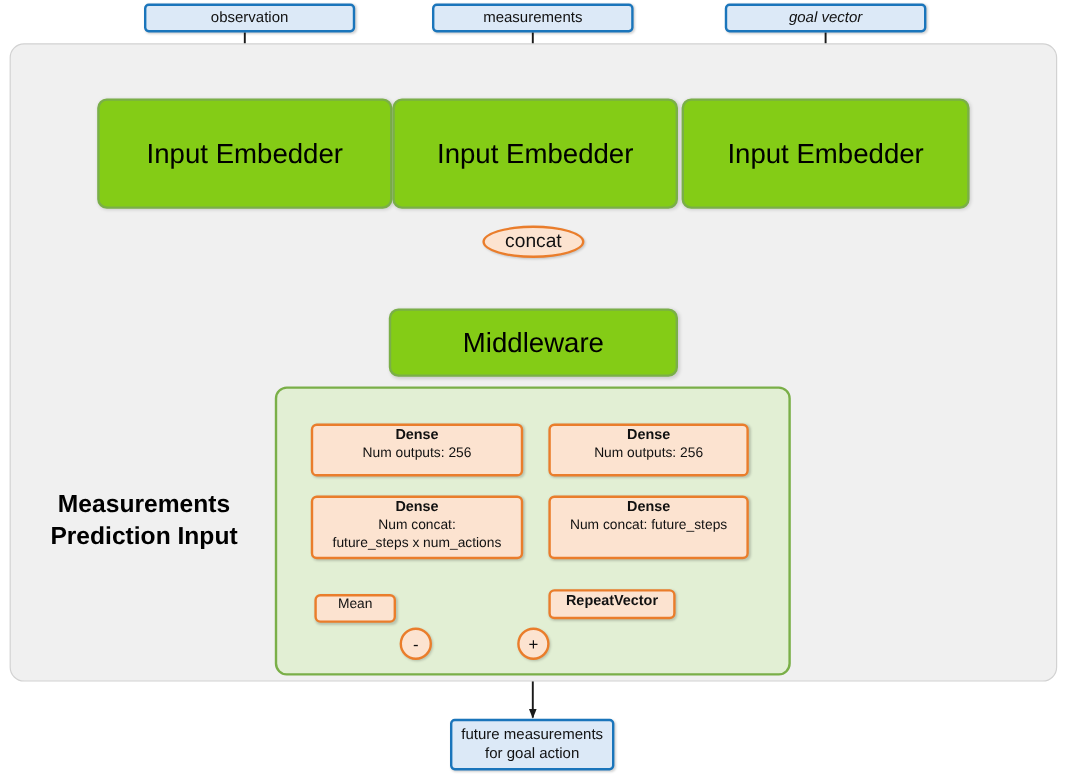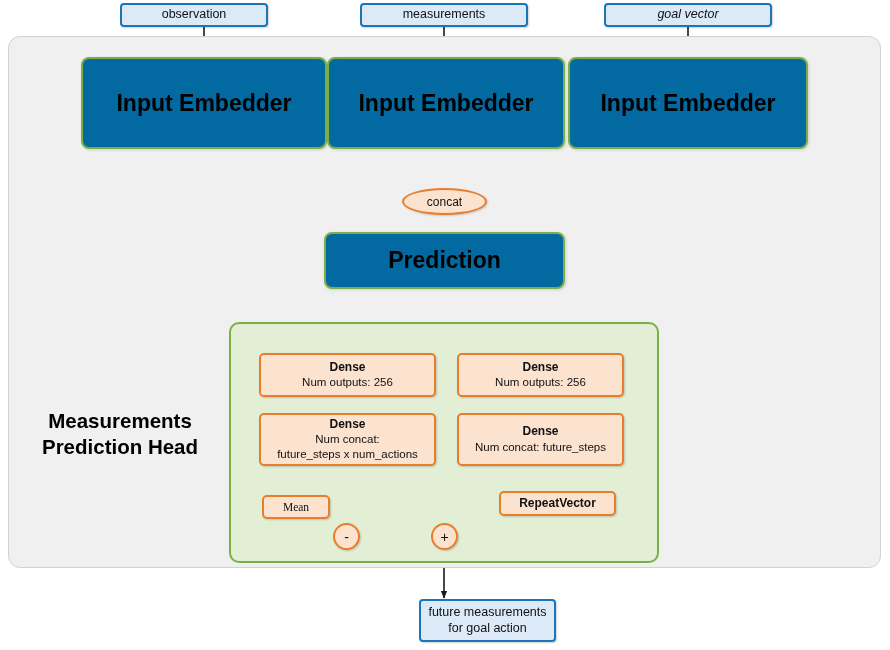"observation" div.abs { width: 148px -> 176px }
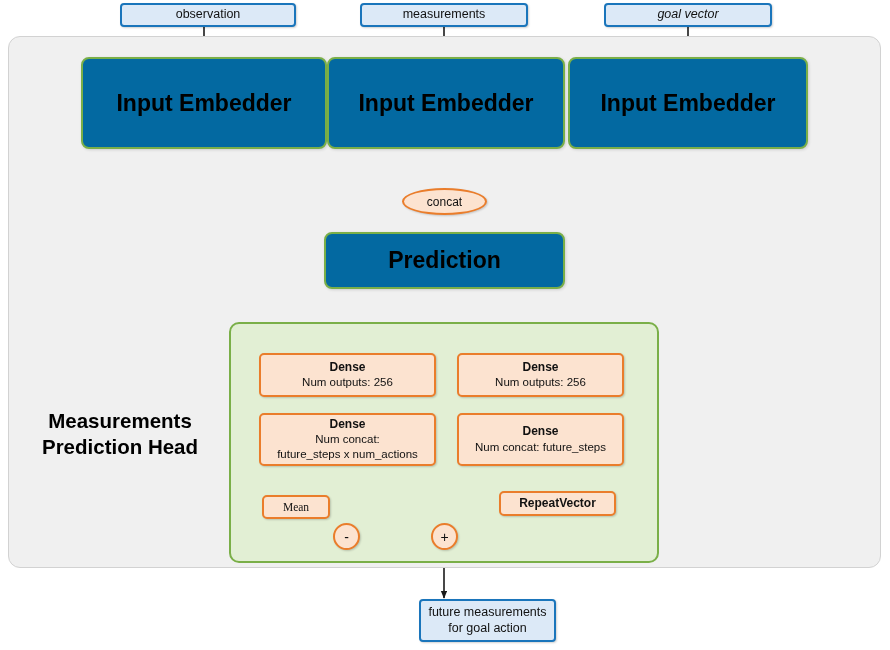"Input Embedder" .green-box { background: #0369a1 -> #84cc16; font-weight: bold -> normal; margin-top: none -> 25px }
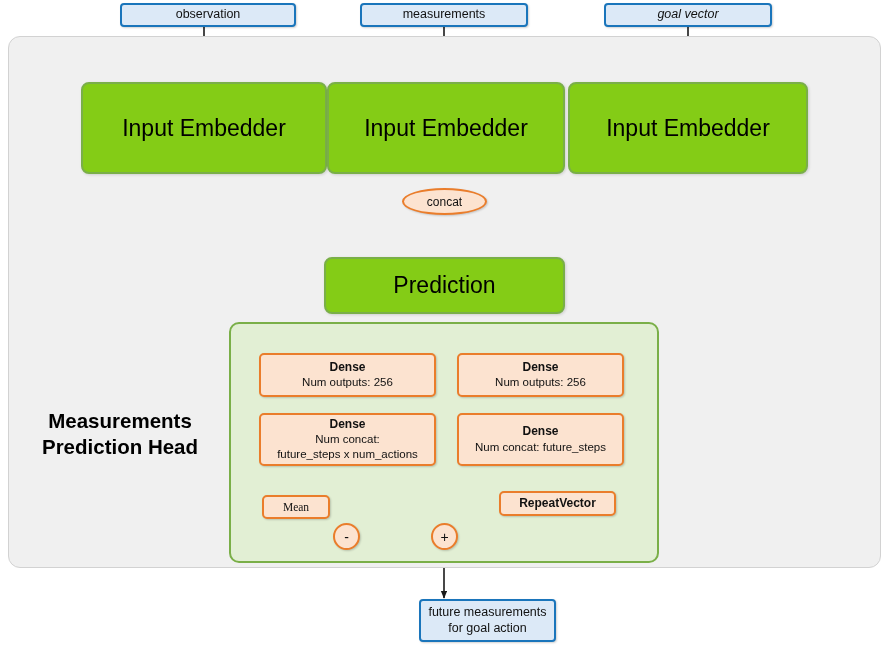"concat" .ellipse { font-size: 12px -> 16px }
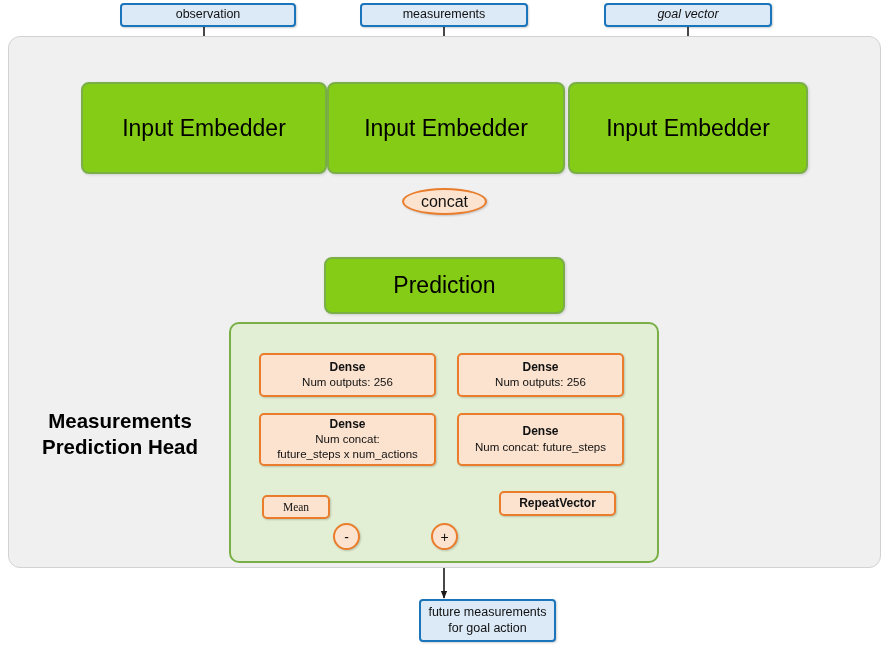"Prediction" span { text: Prediction -> Middleware }
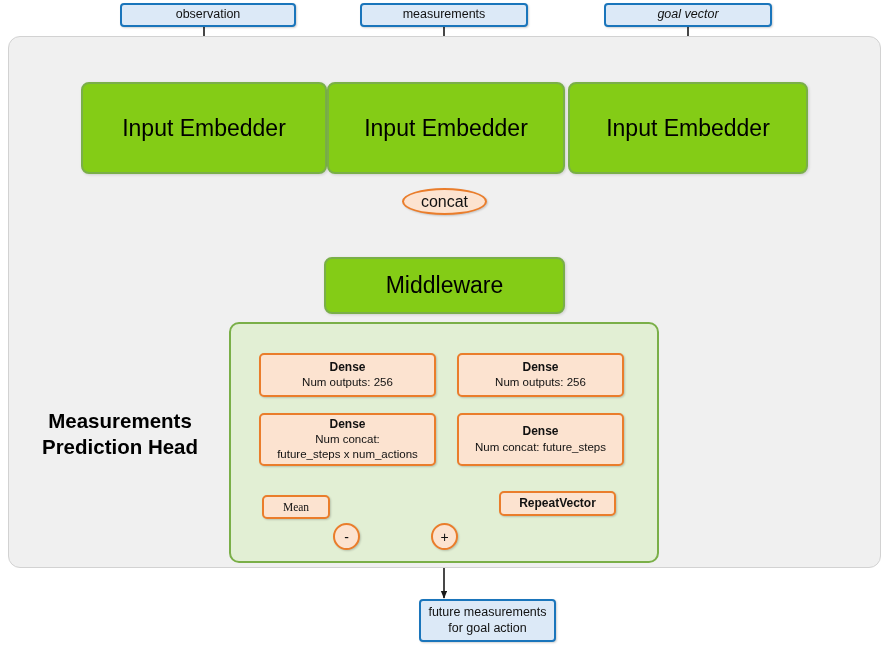"Dense" .orange-box { justify-content: center -> none }
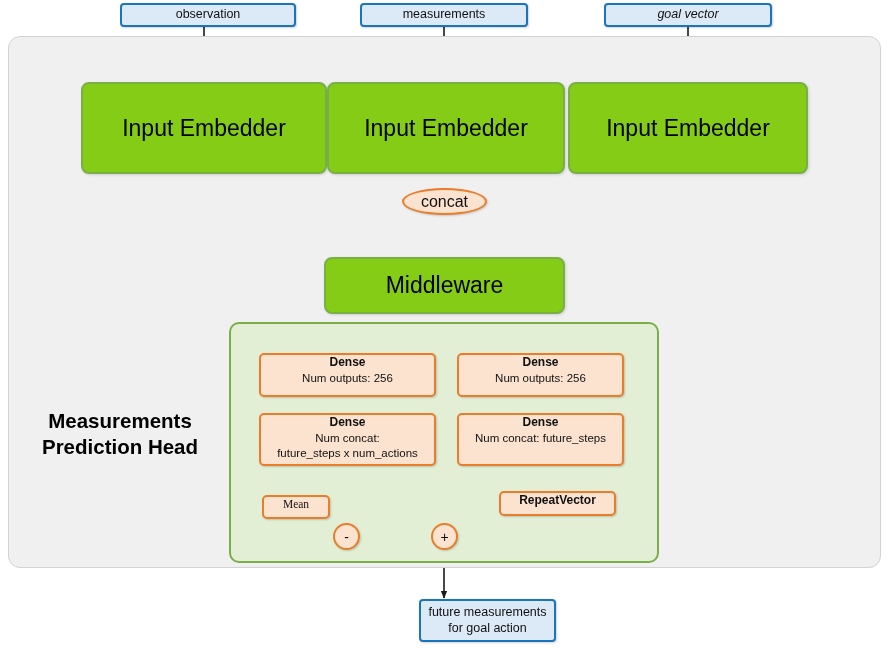"Prediction Head" div { text: Head -> Input }
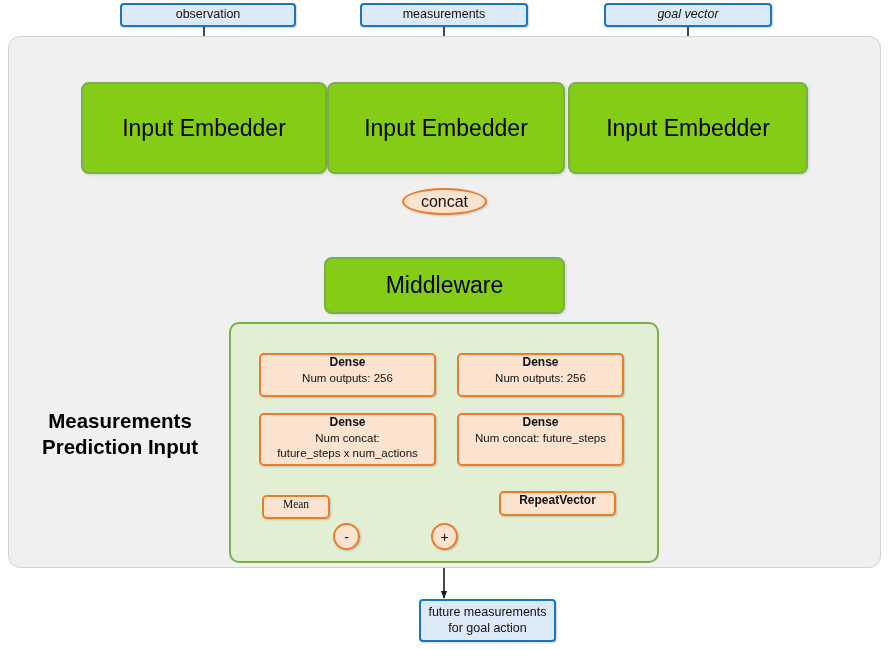"Mean" div.abs { font-family: Liberation Serif, serif -> none }
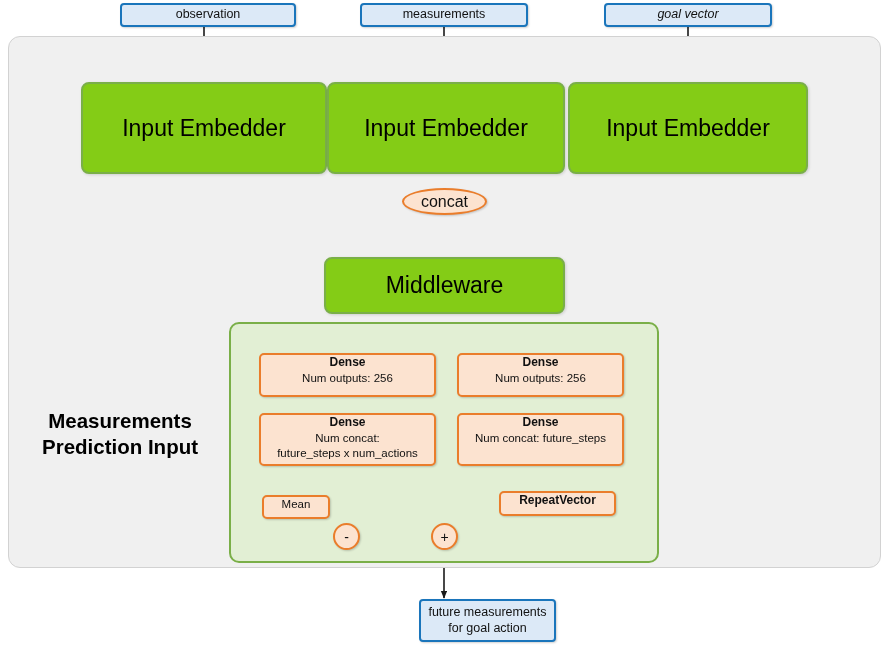"RepeatVector" div.abs { left: 499px -> 457px; width: 117px -> 106px }
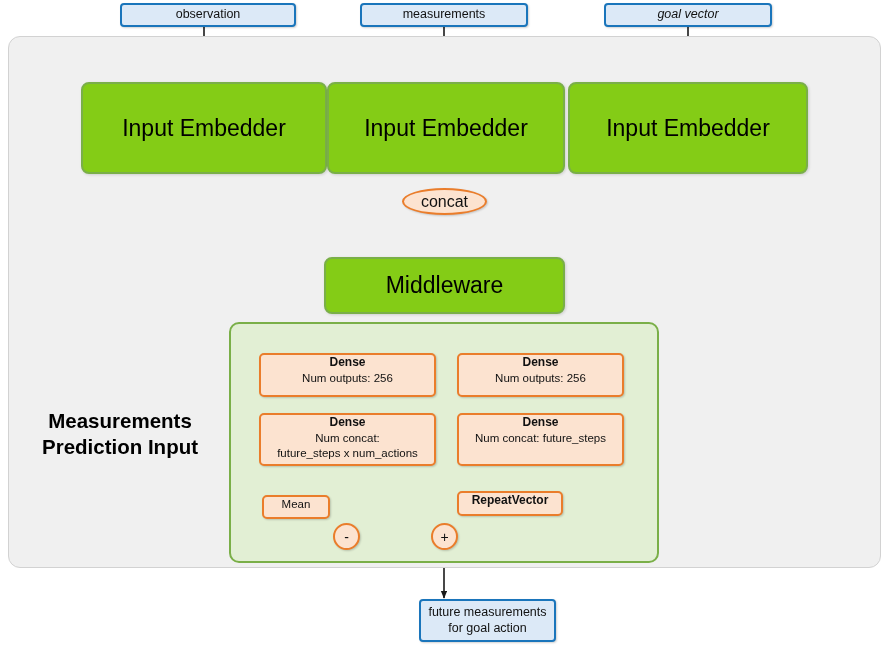"future measurements" div.abs { margin-left: 44px -> none }
